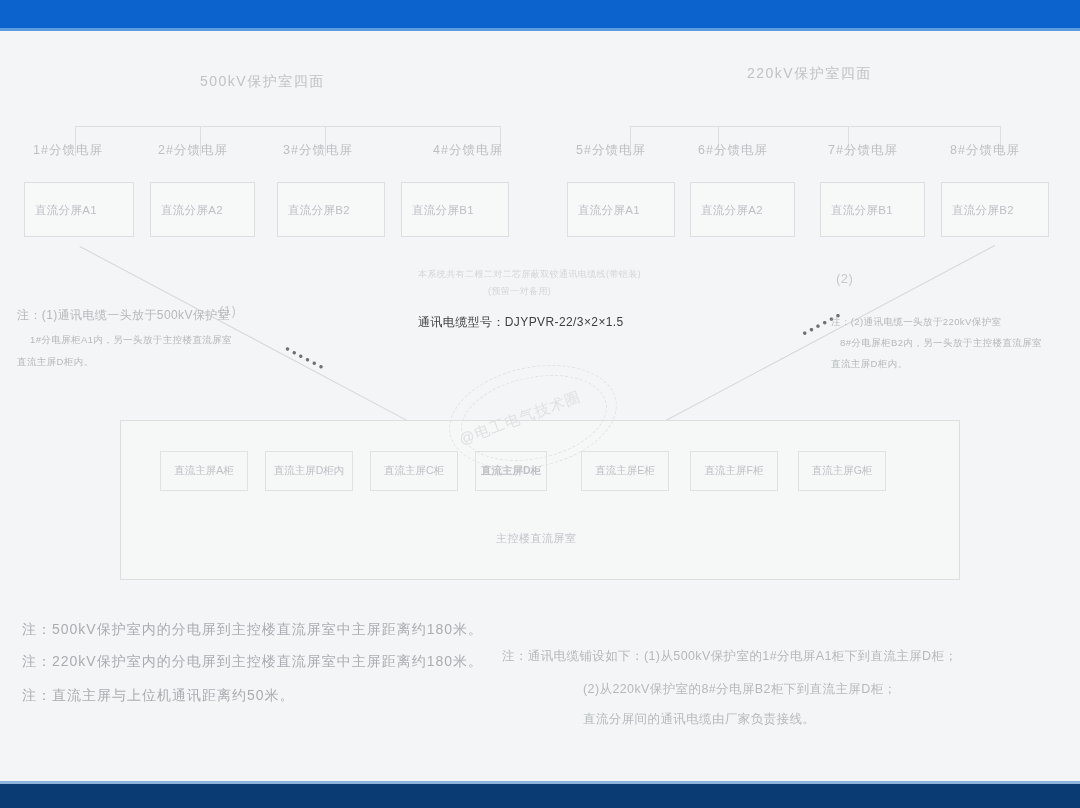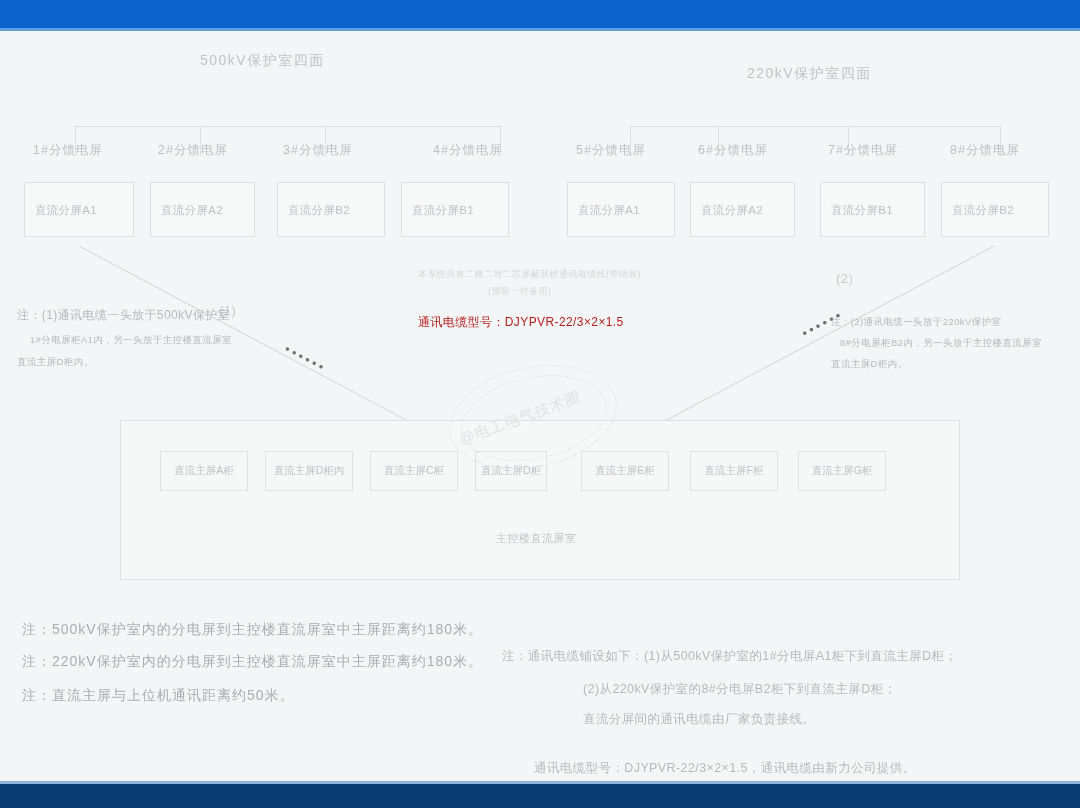"500kV保护室四面" div.t { top: 21px -> 42px }
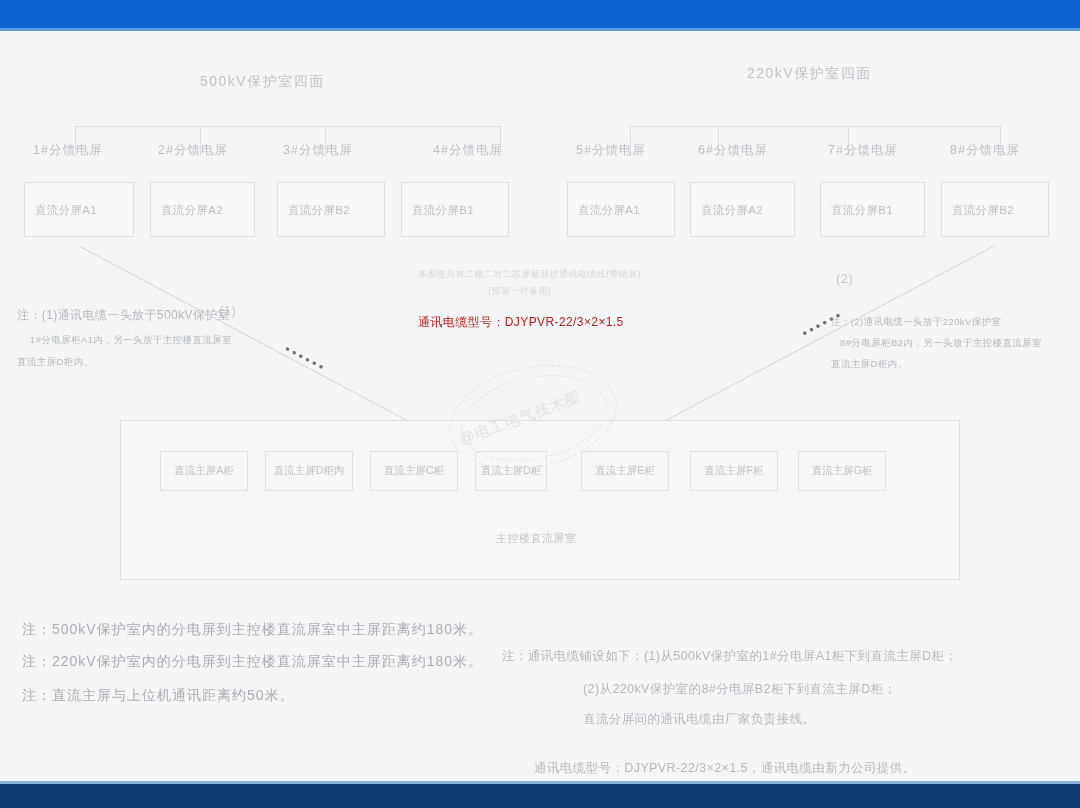"通讯电缆型号：DJYPVR-22/3×2×1.5" div.t { color: #b91c1c -> #404040 }
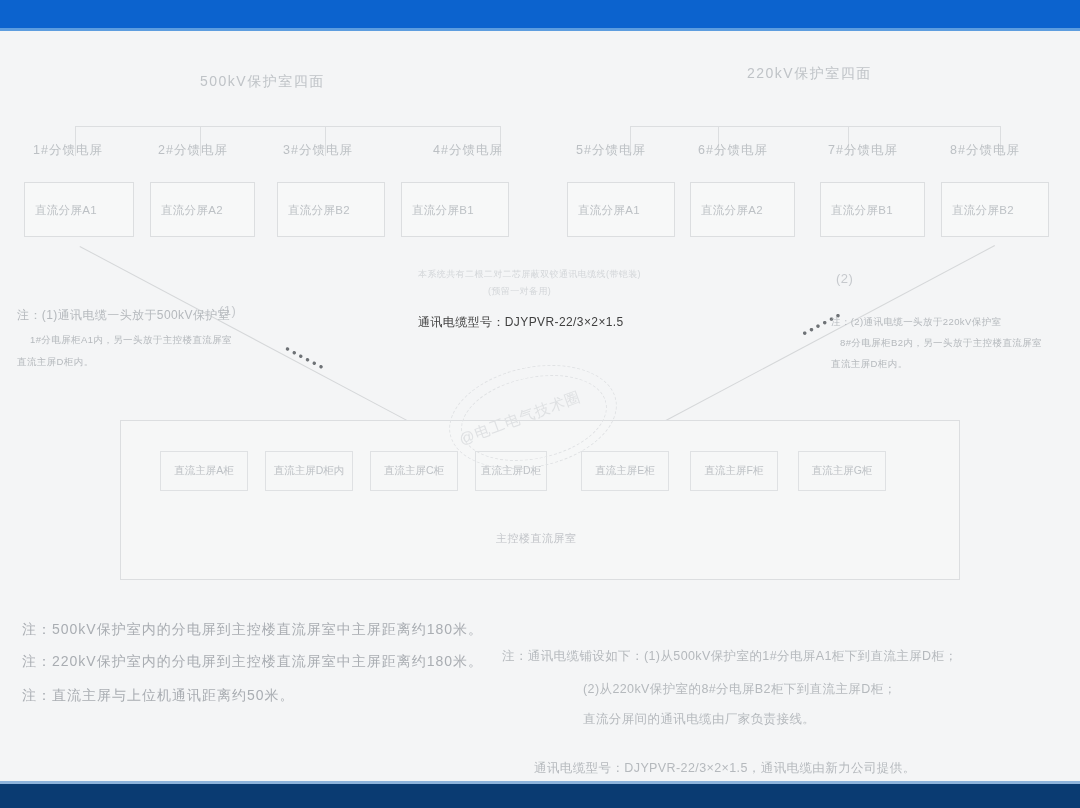"直流主屏D柜" div.cab { font-weight: none -> bold }
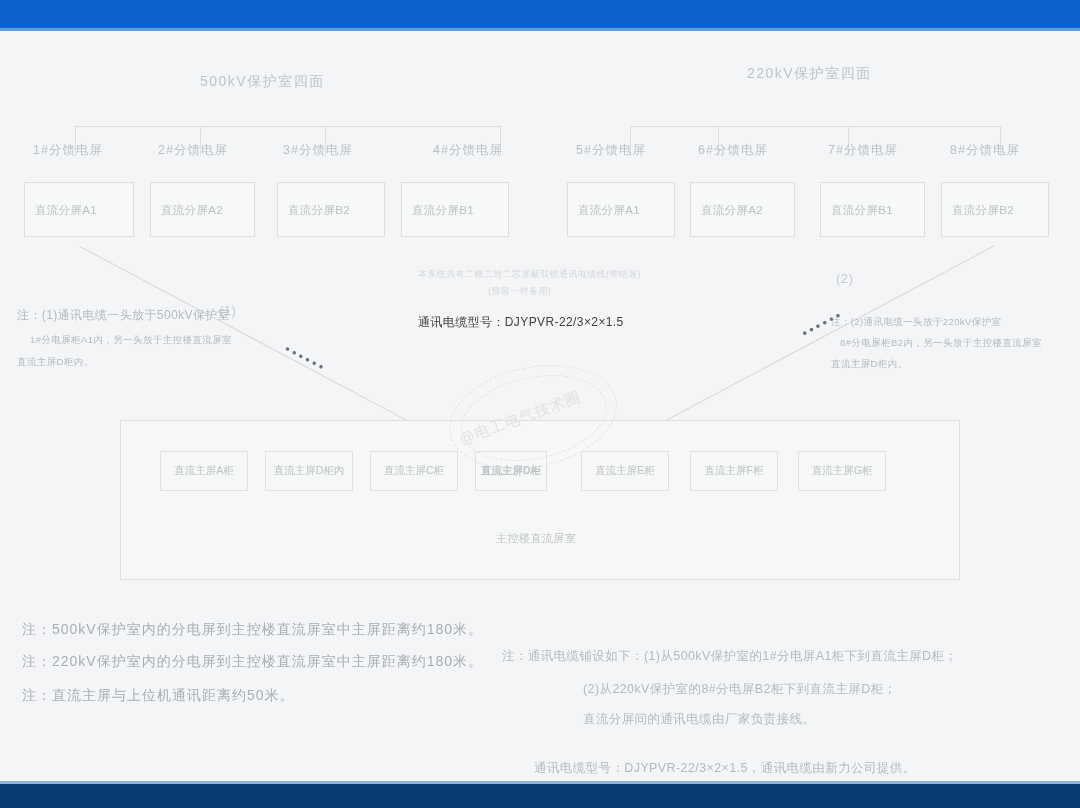"通讯电缆型号：DJYPVR-22/3×2×1.5，通讯电缆由新力公司提供。" div.t { html: <div>通讯电缆型号：DJYPVR-22/3×2×1.5，通讯电缆由新力公司提供。</div> -> none }
